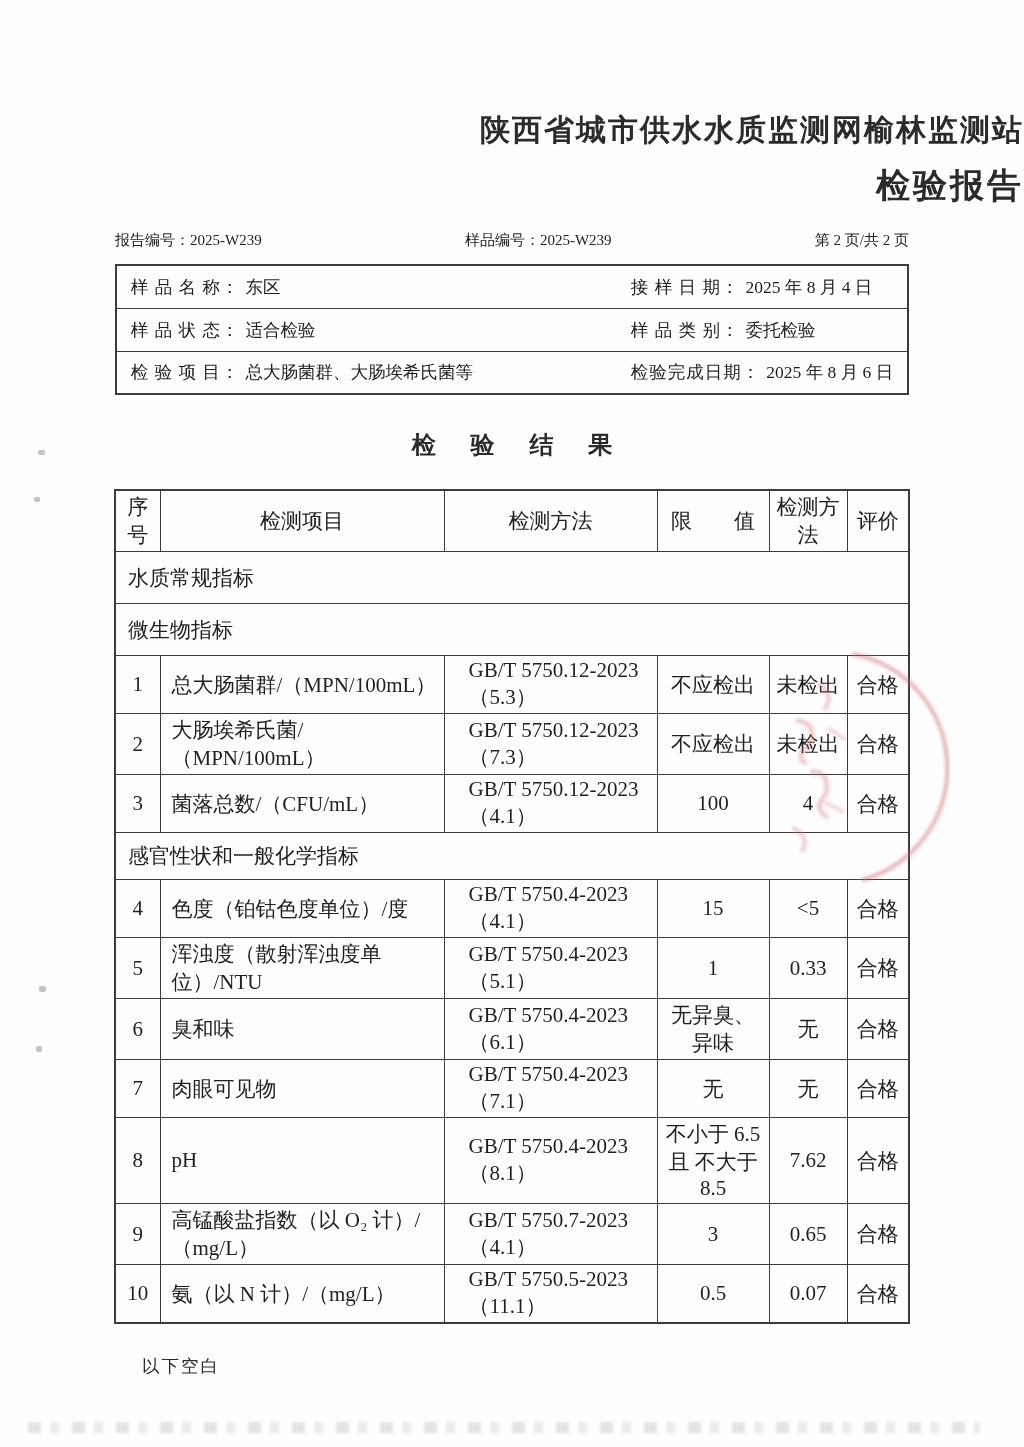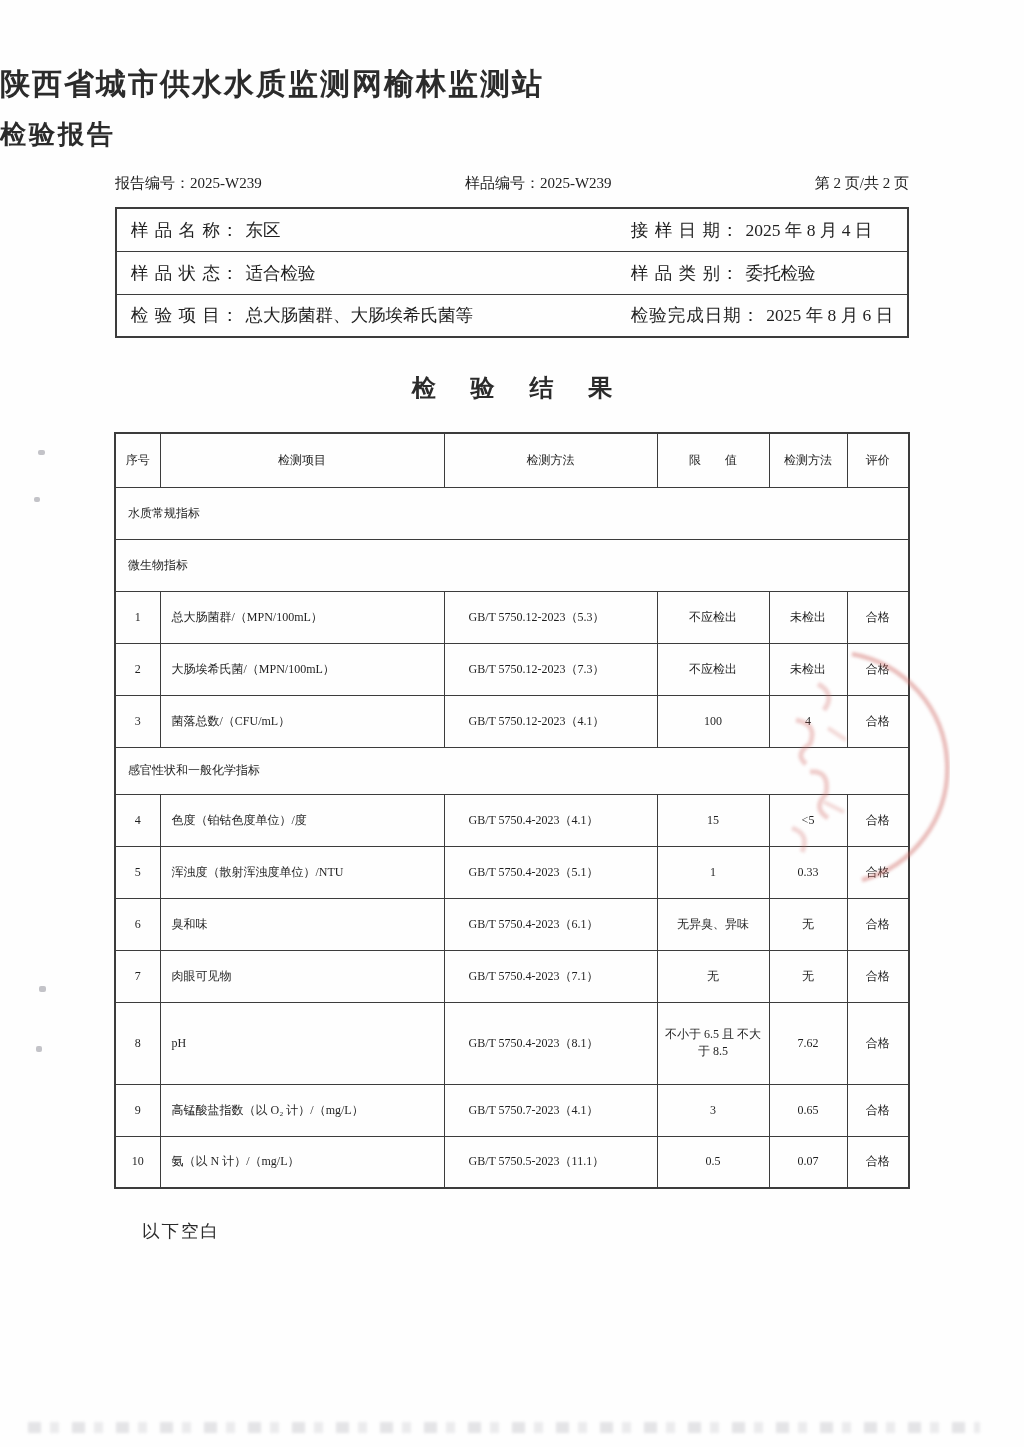"陕西省城市供水水质监测网榆林监测站" .doc-header { padding-top: 64px -> 110px; text-align: left -> right }
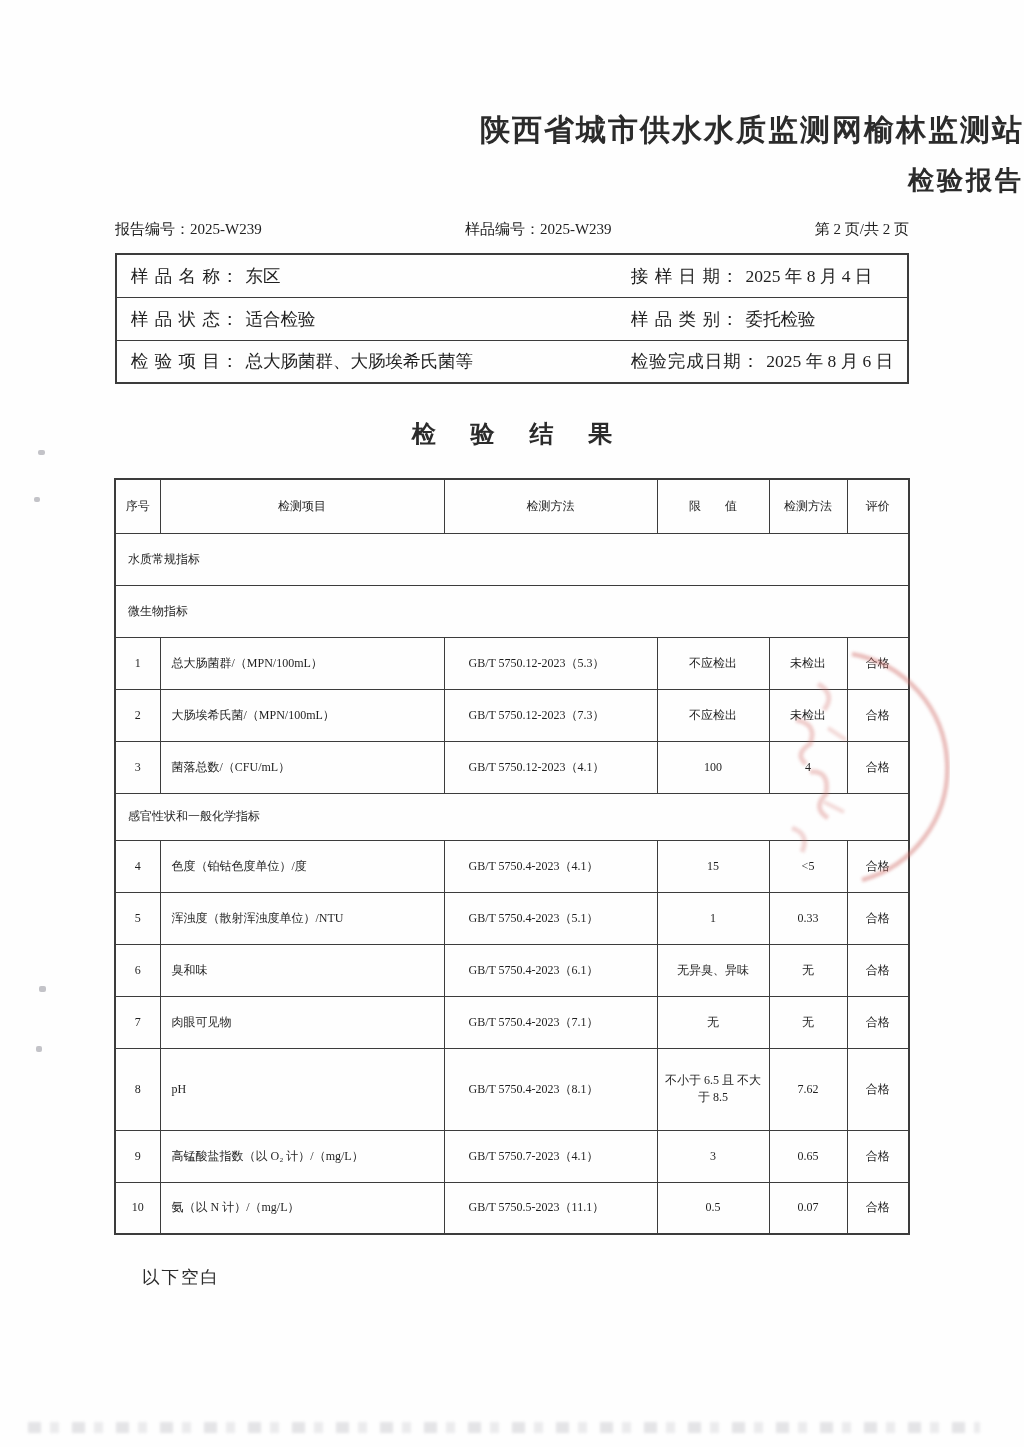"检验报告" .doc-subtitle { font-size: 26px -> 34px }
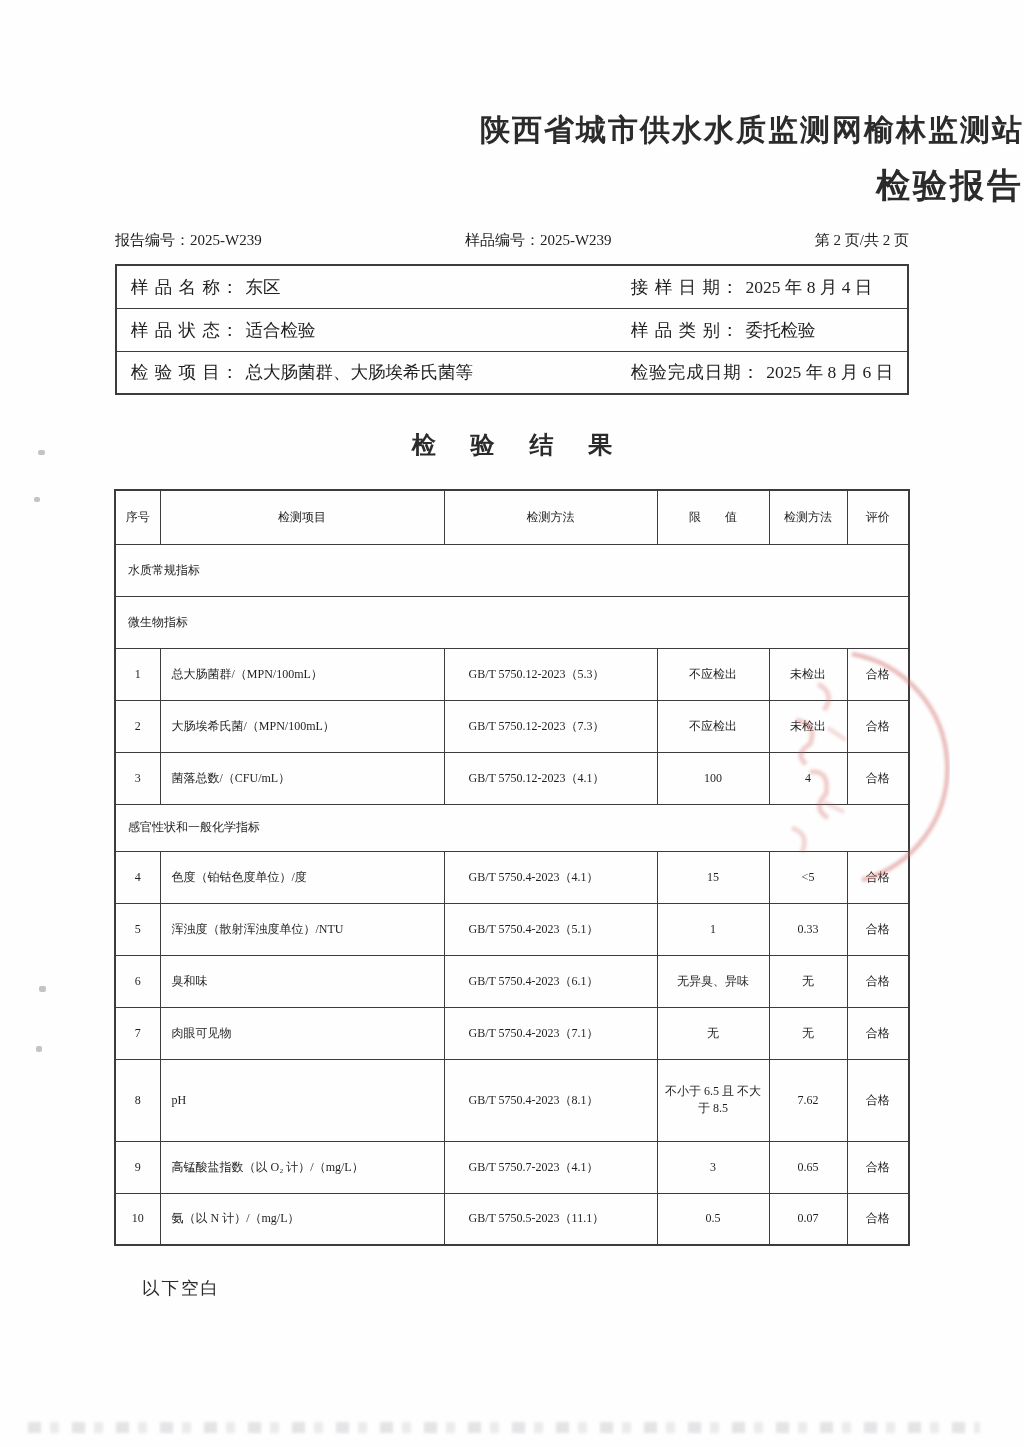"序号" .results-table { font-size: 12px -> 21px }
